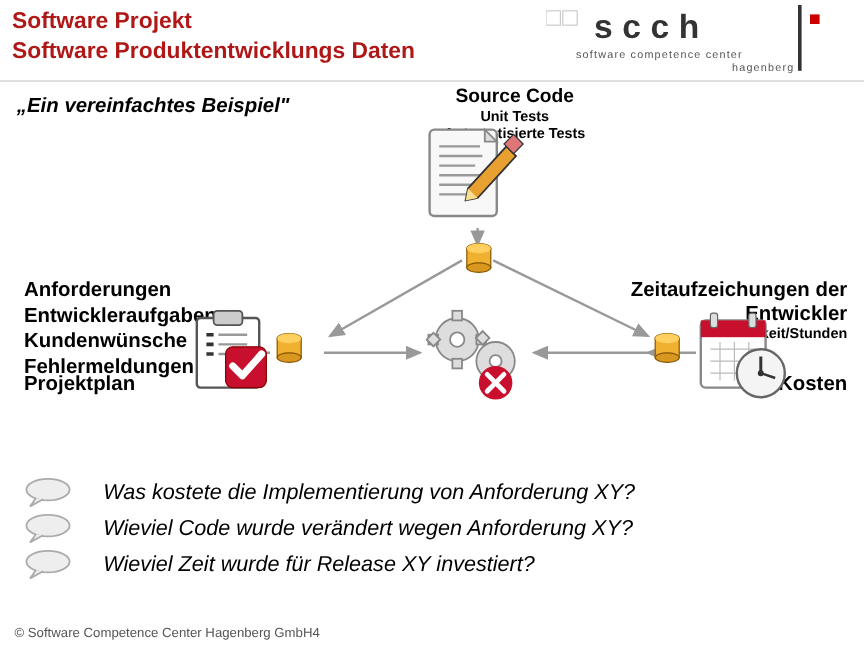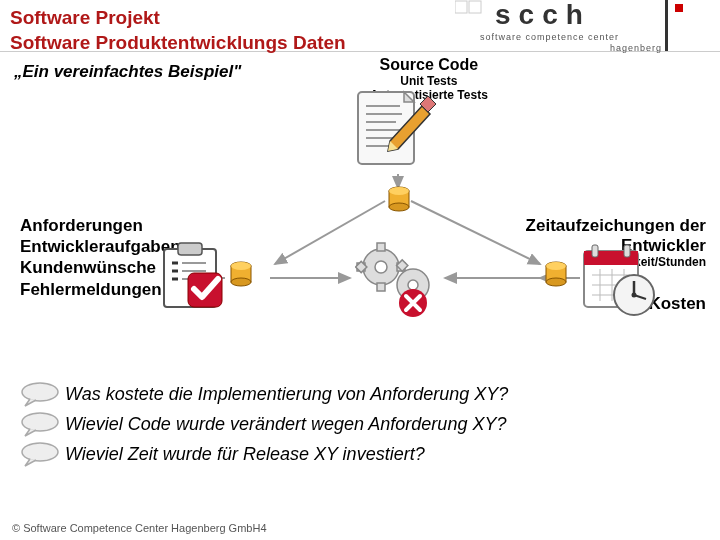"Software Projekt" .header { height: 52px -> 68px }
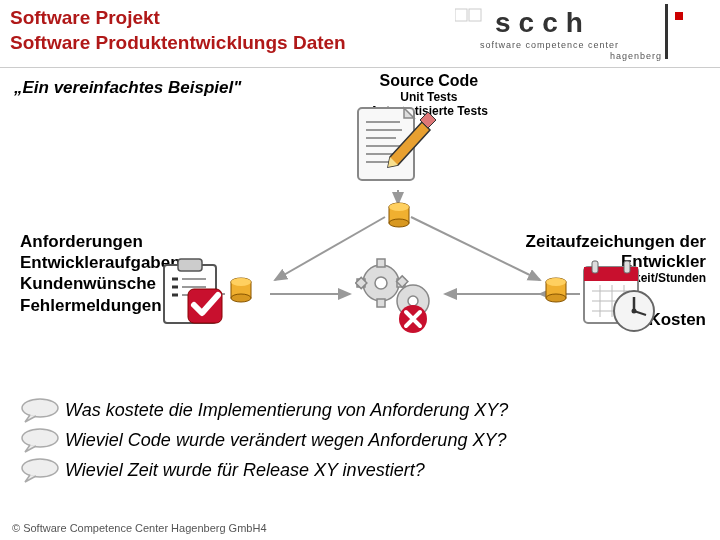"Projektplan" div.node { html: none -> <div>Projektplan</div> }
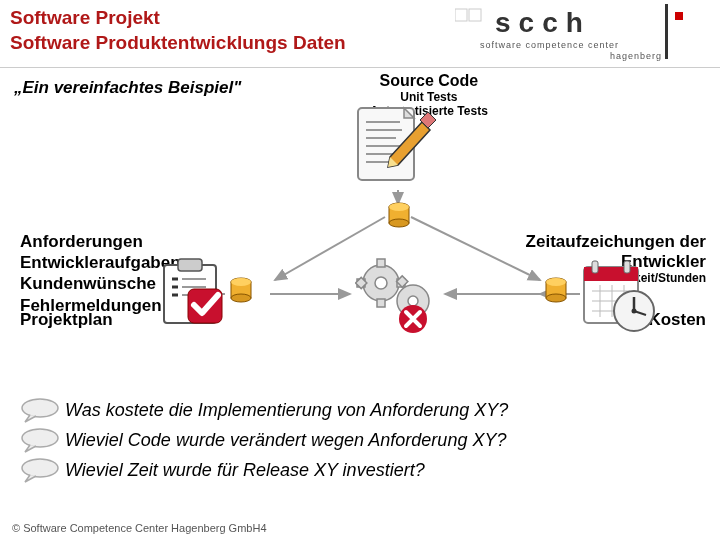"Was kostete die Implementierung von" .q-text { margin-left: 3px -> 24px }
